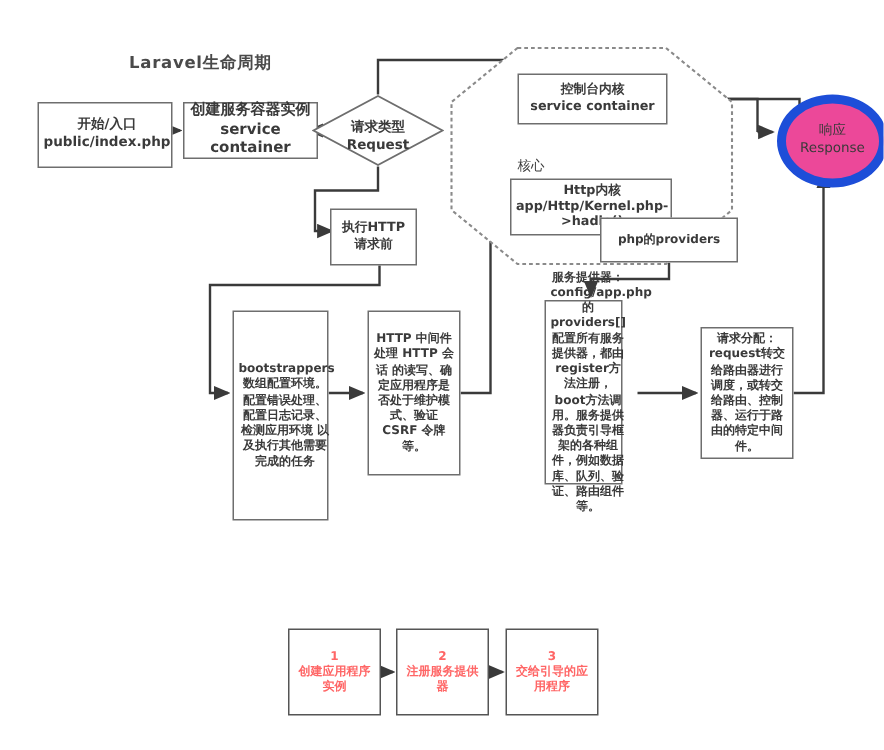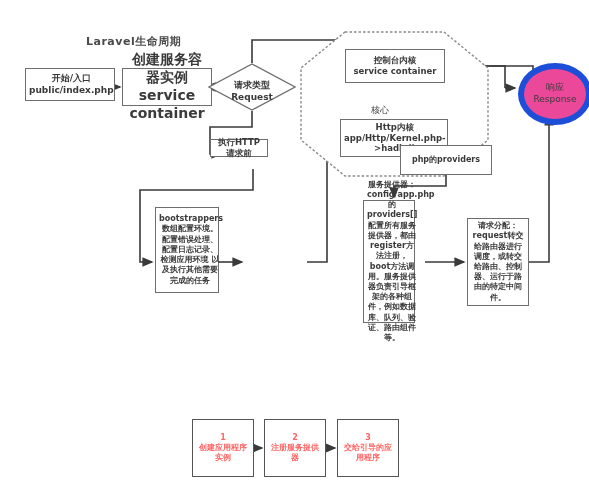"创建服务容器实例" .n-container { font-size: 14px -> 10px }
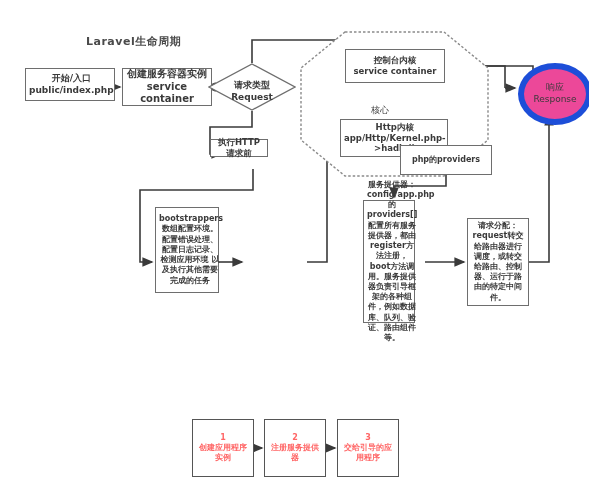"开始/入口" .n-start { height: 33px -> 44px }
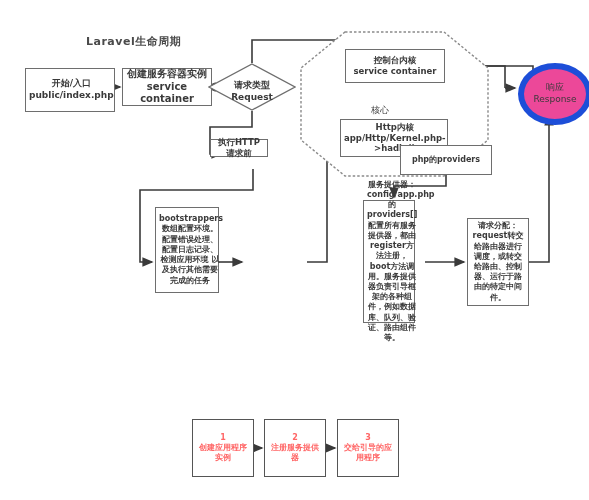"核心" #core-label { text-align: center -> left }
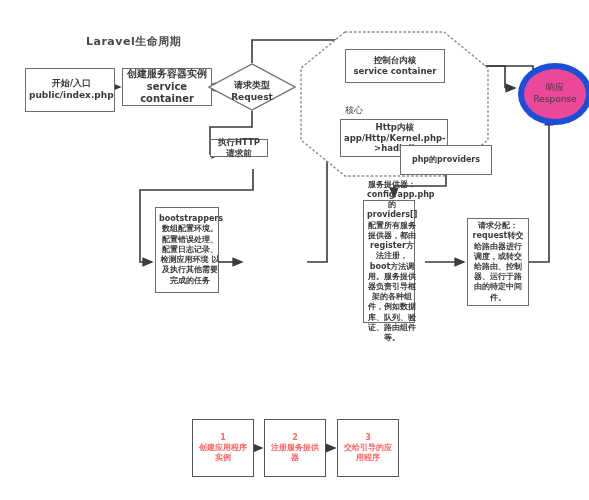"执行HTTP" .n-prehttp { height: 18px -> 38px; left: 210px -> 220px }
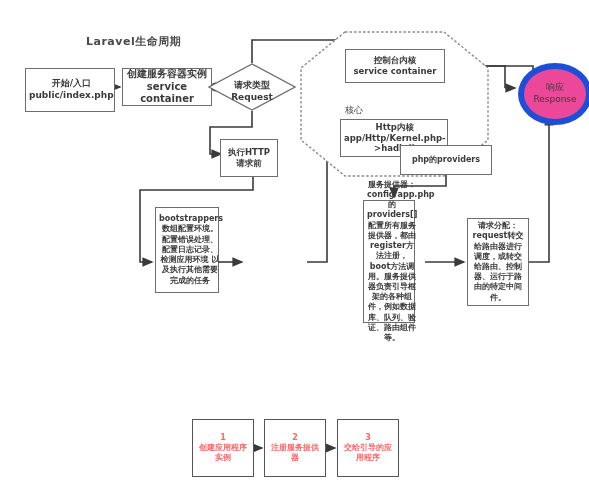"HTTP 中间件处理 HTTP 会话 的读写、确定应用程序是否处于维护模式、验证" div.node { html: none -> <div> <span>HTTP 中间件处理 HTTP 会话 的读写、确定应用程序是否处于维护模式、验证 CSRF 令牌等。</span> </div> }
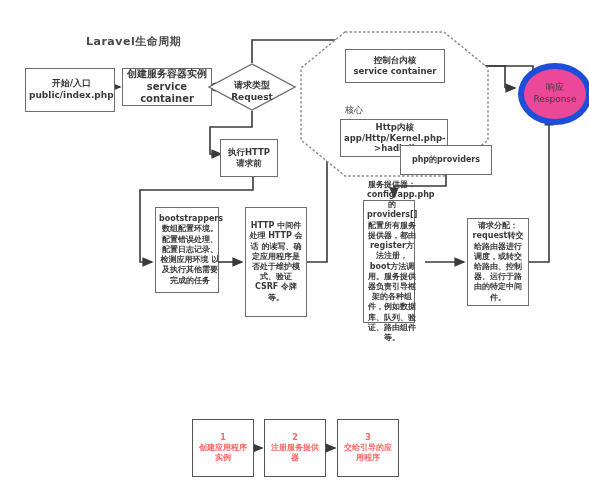"bootstrappers数组配置环境。配置错误处理、配置日志记录、检测应用环境" .n-boot { height: 86px -> 140px }
